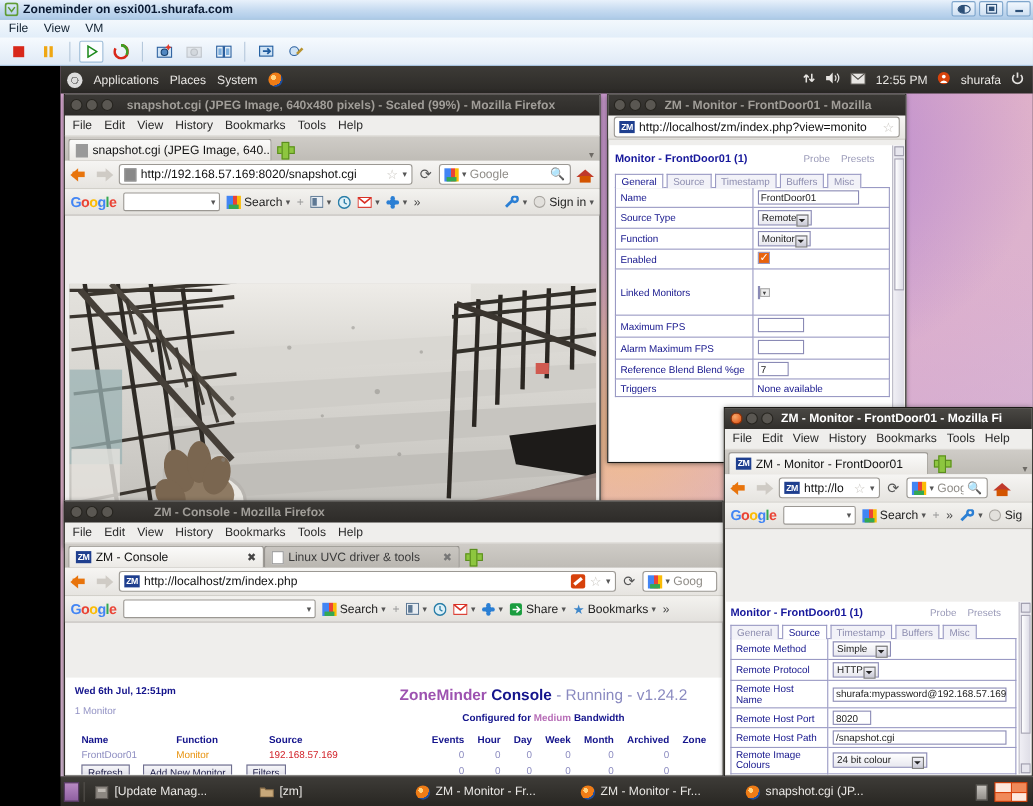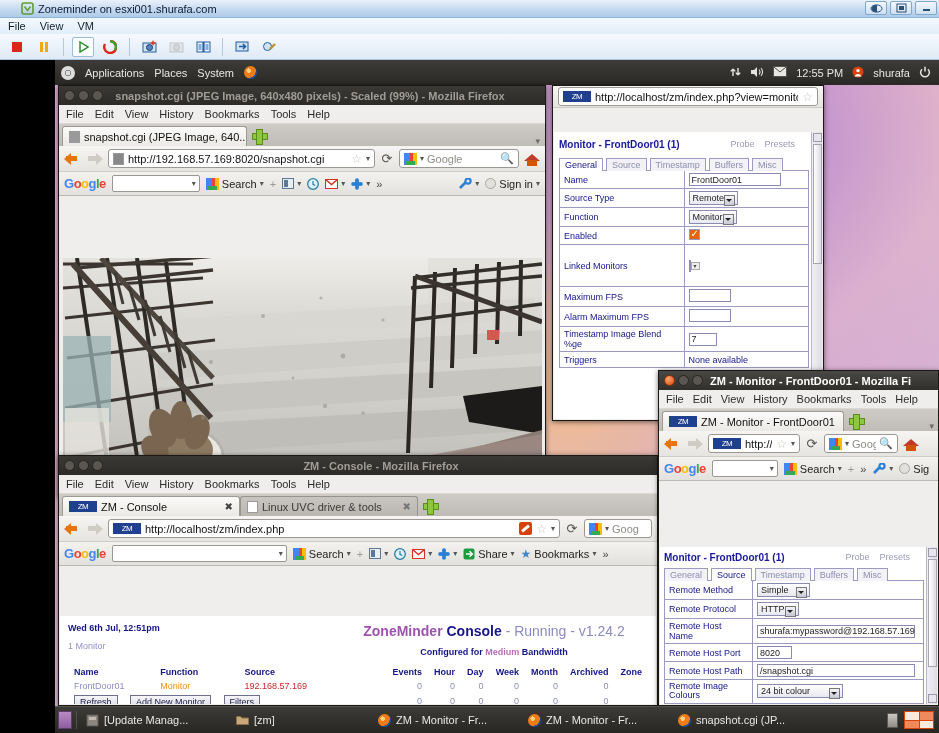"Zoneminder on esxi001.shurafa.com" #vm-titlebar { font-weight: none -> bold; padding: 0 21px -> 0 4px }
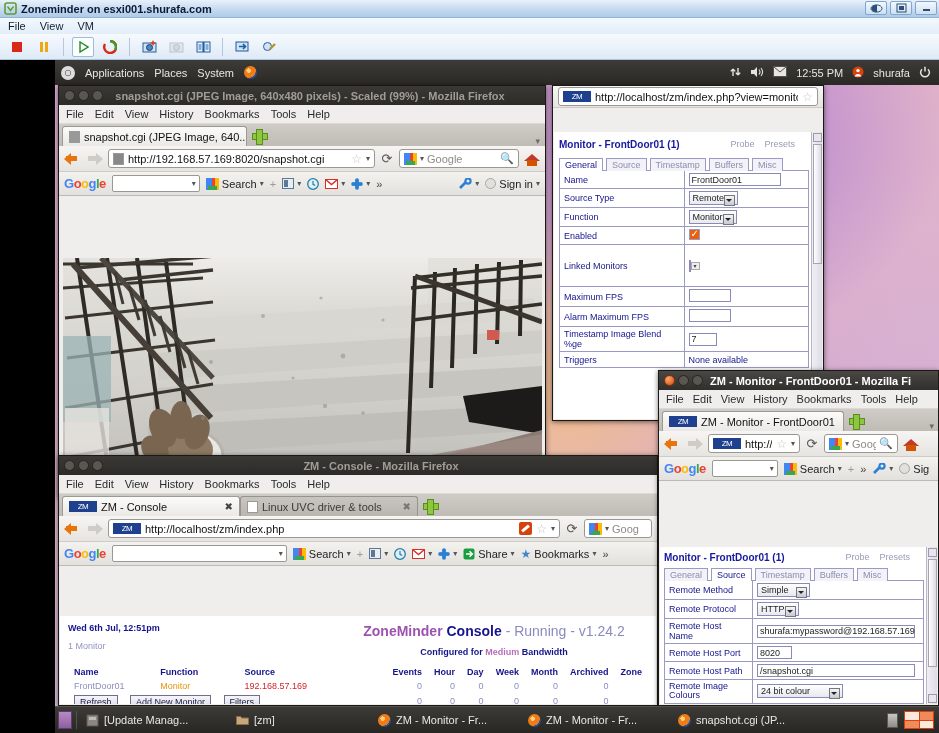"ZM - Monitor - FrontDoor01 - Mozilla" div.wt { html: none -> <div> <span> <span></span> <span></span> <span></span> </span> <span>ZM - Monitor - FrontDoor01 - Mozilla</span> </div> }
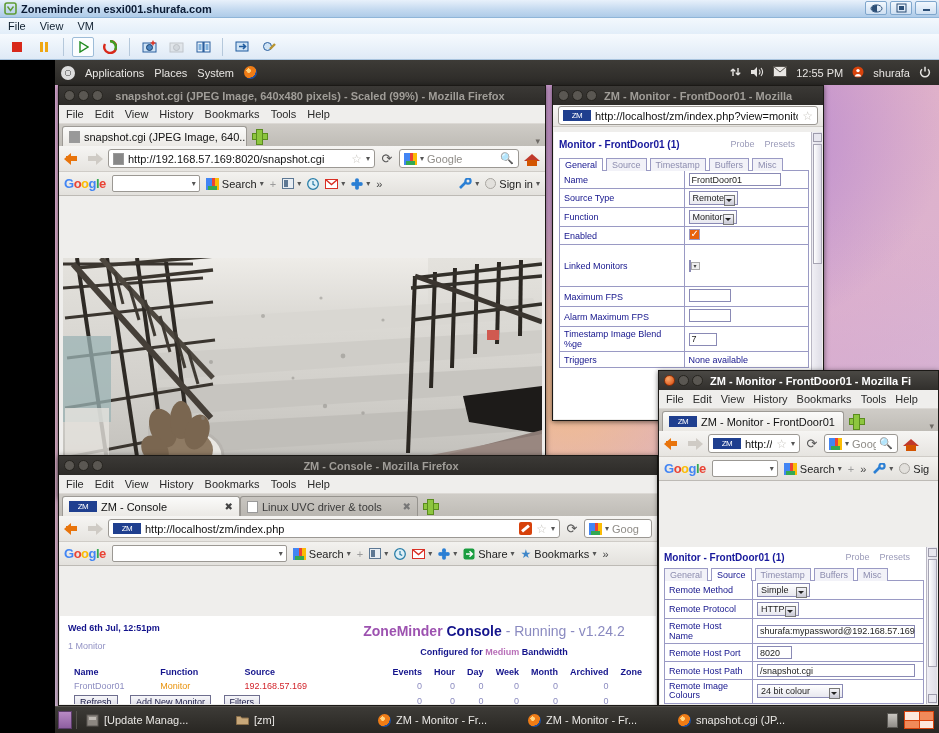"ZM" .zm-fav { font-weight: normal -> bold; width: 28px -> 14px }
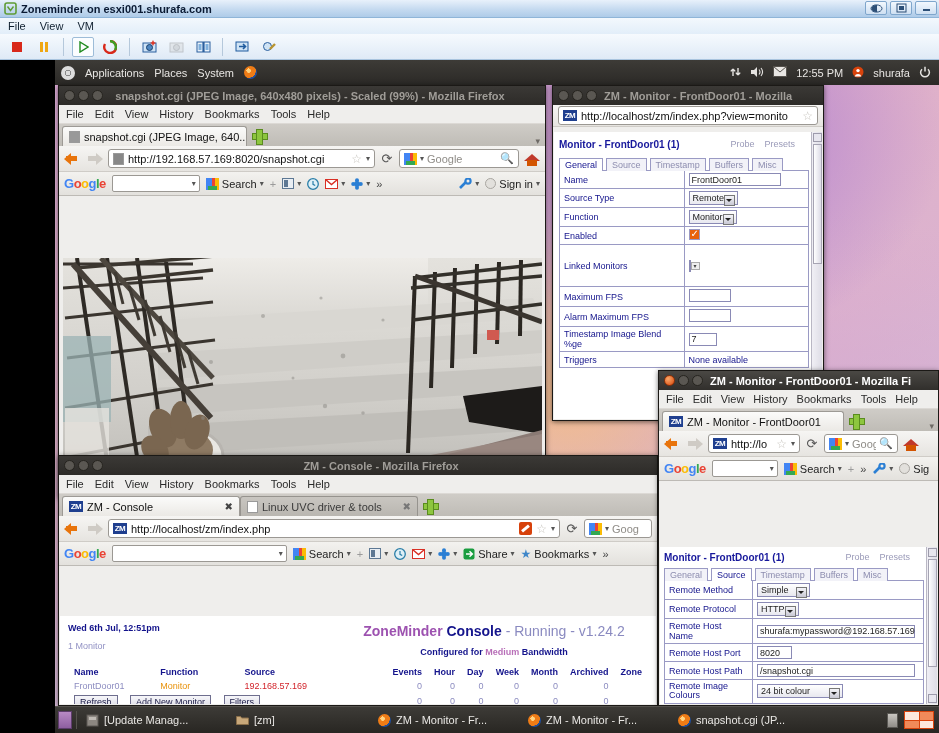"Timestamp Image Blend %ge" td { text: Timestamp Image -> Reference Blend }
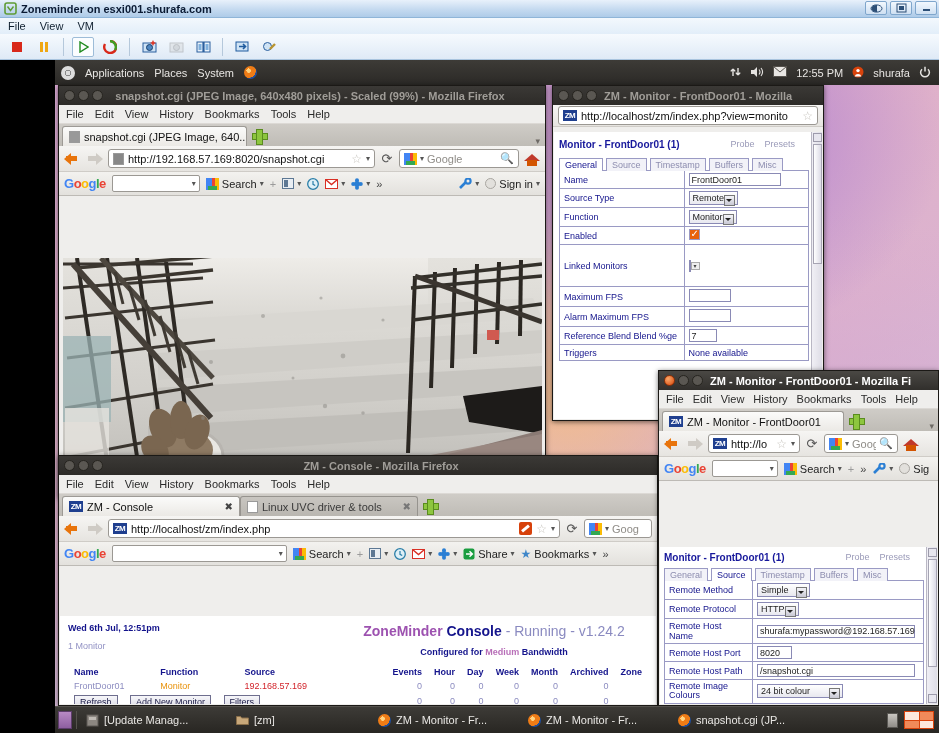"ZM - Console - Mozilla" span.wtitle { text-align: center -> left }
